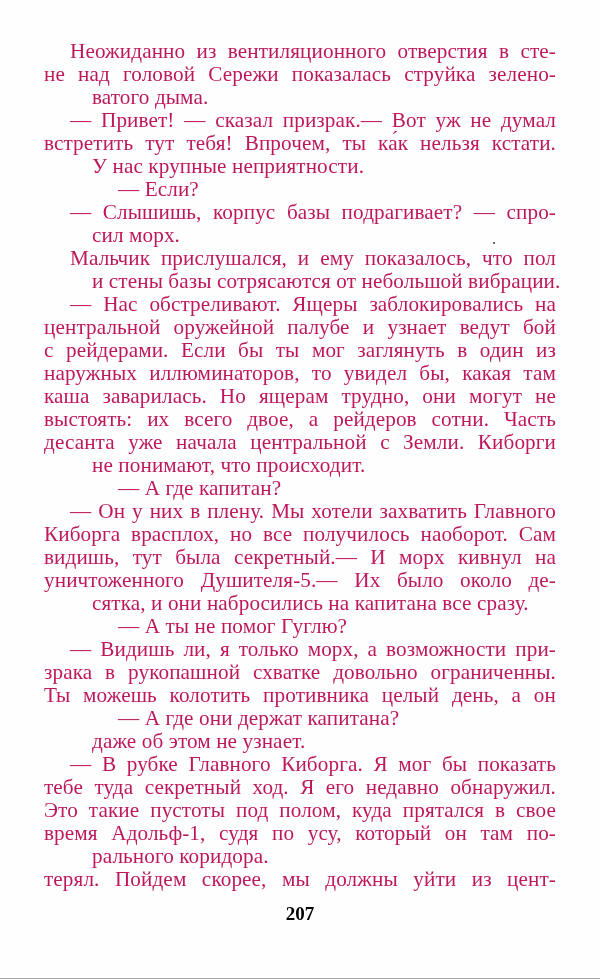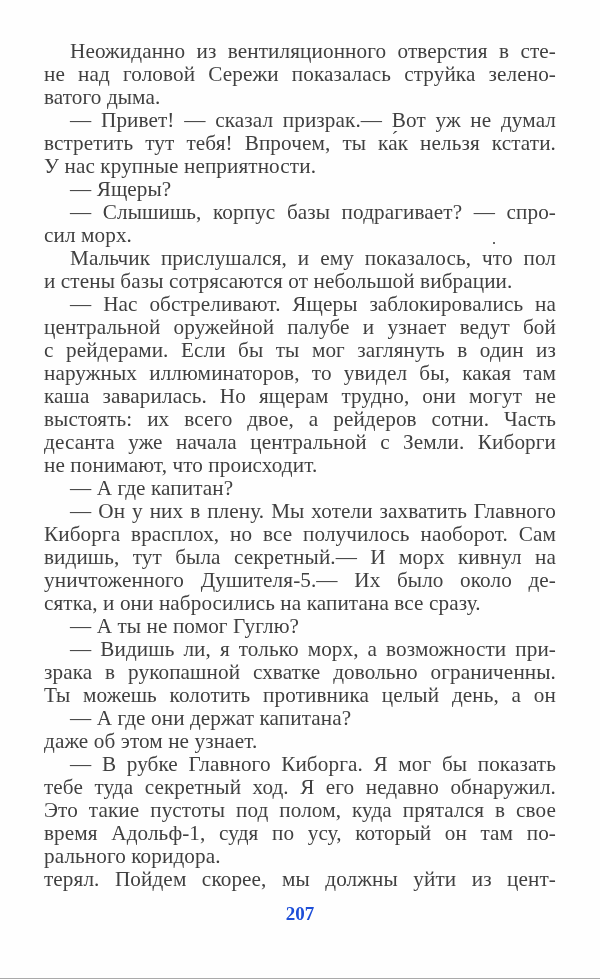"Неожиданно из вентиляционного отверстия" .text-block { color: #404040 -> #be185d }
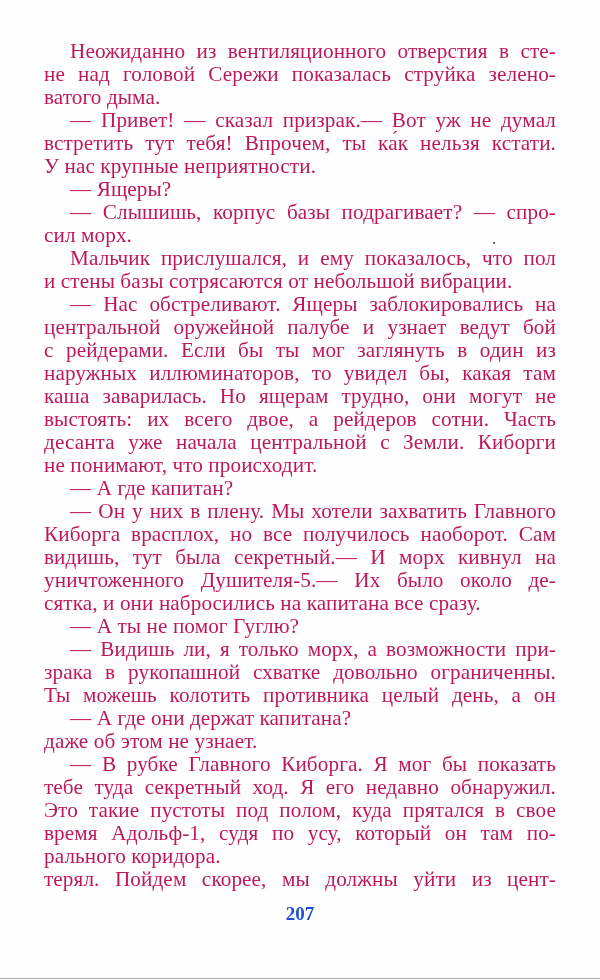"ватого дыма." .line.last { margin-left: none -> 48px }
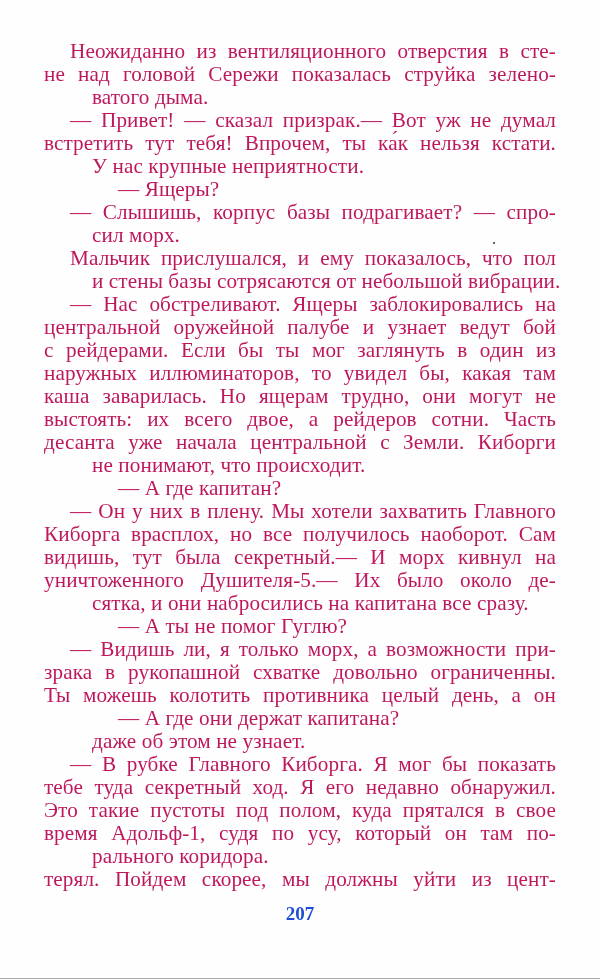"— Ящеры?" span.line { text: Ящеры -> Если }
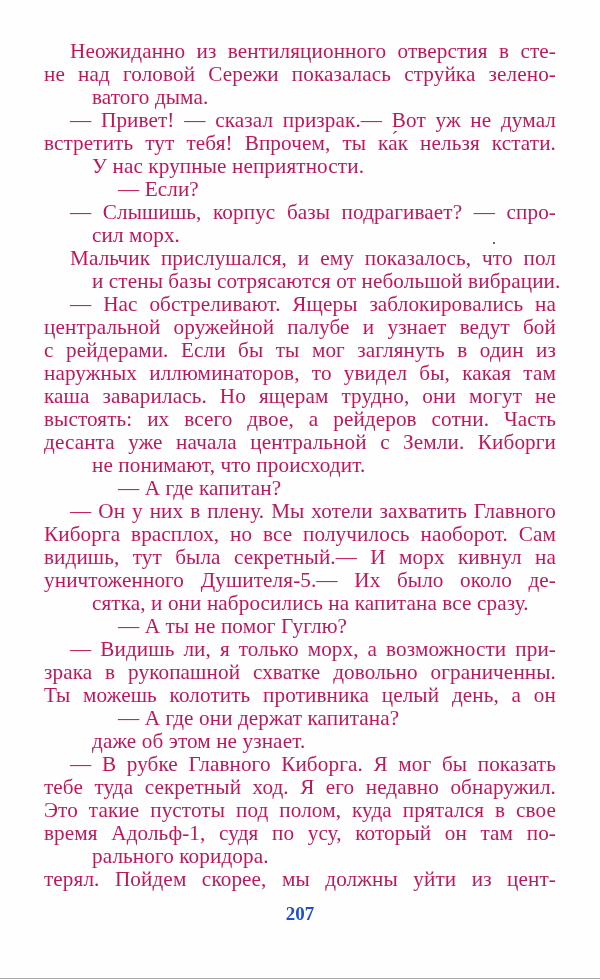"207" .page-number { color: #1d4ed8 -> #000000 }
